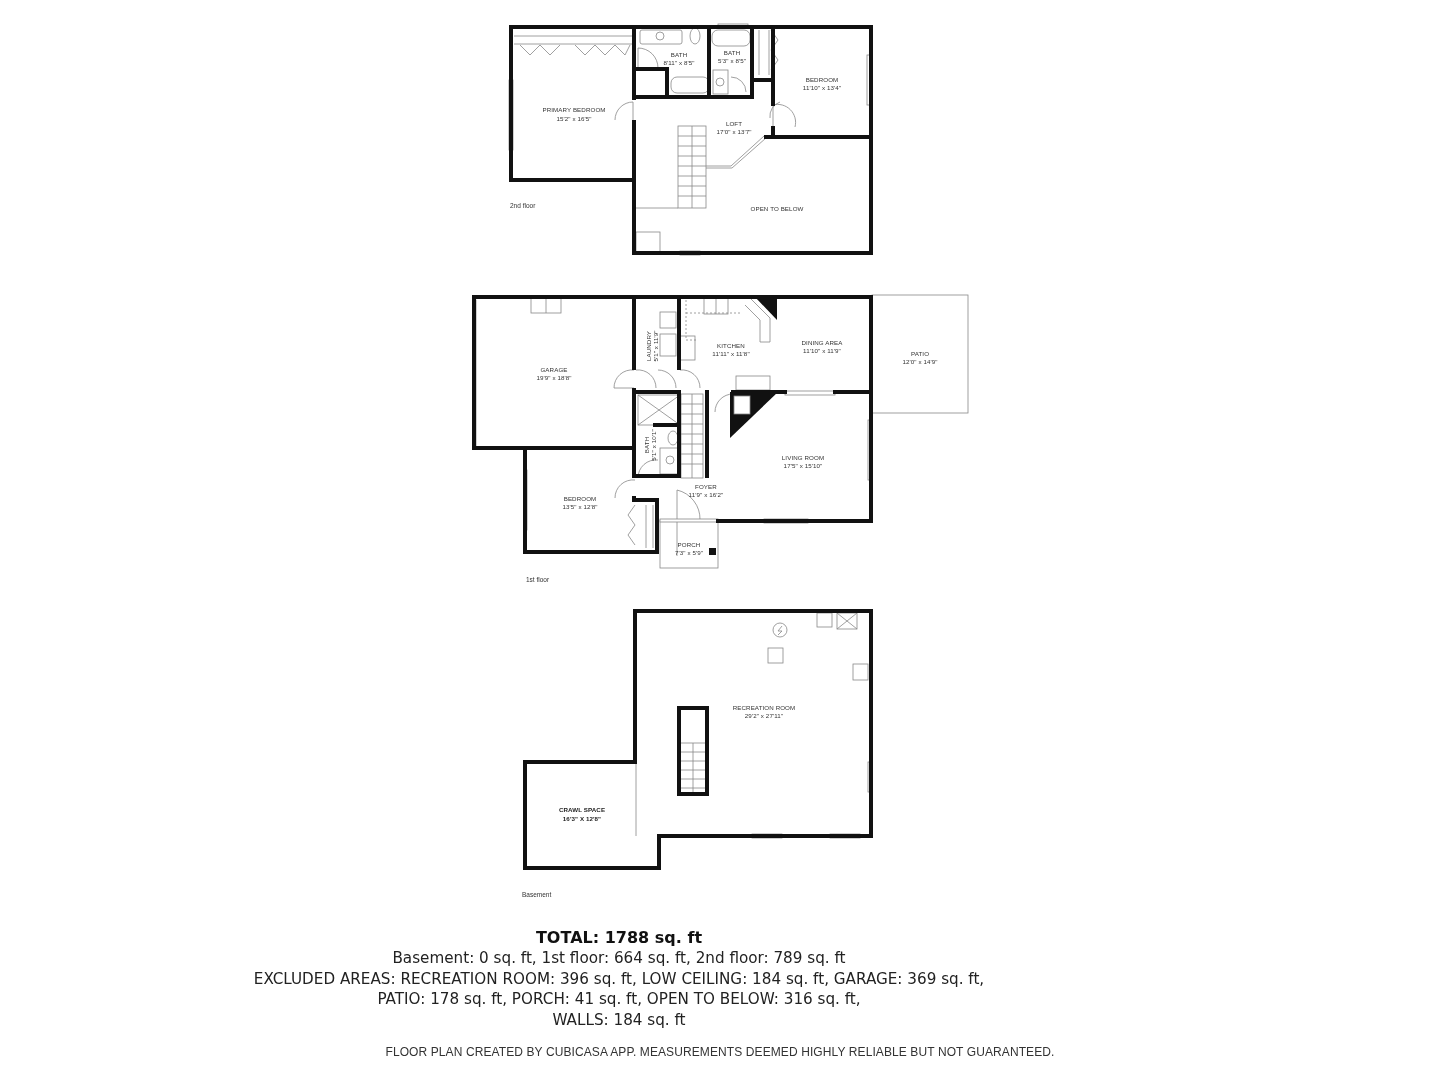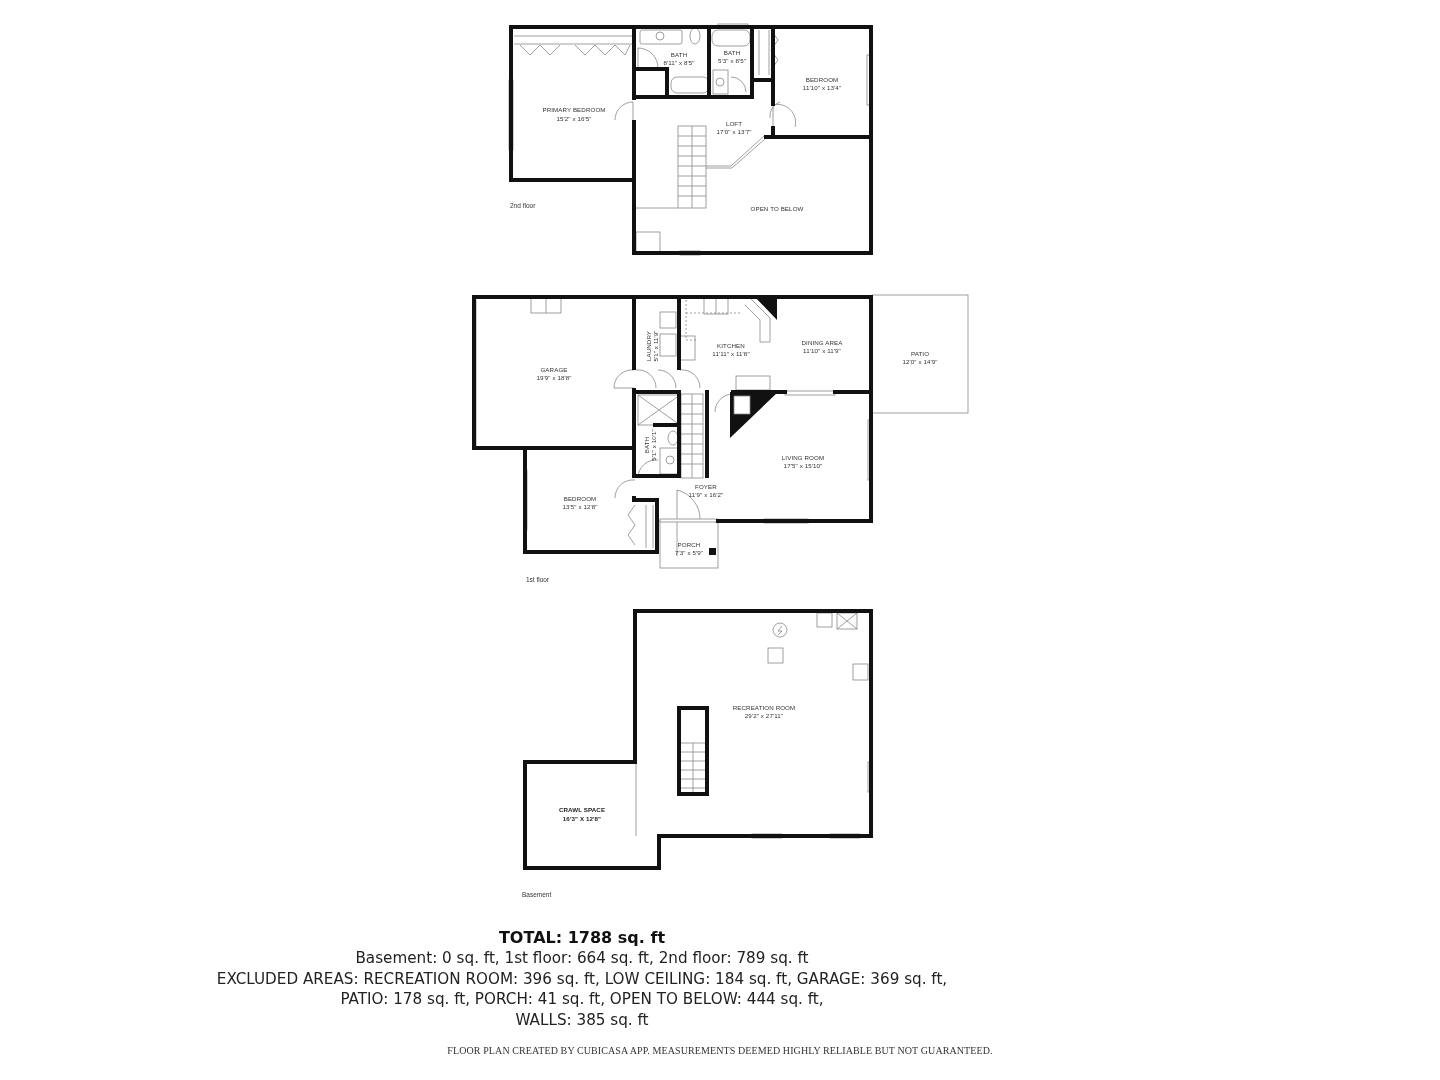"TOTAL: 1788 sq. ft" .summary { padding-left: none -> 37px }
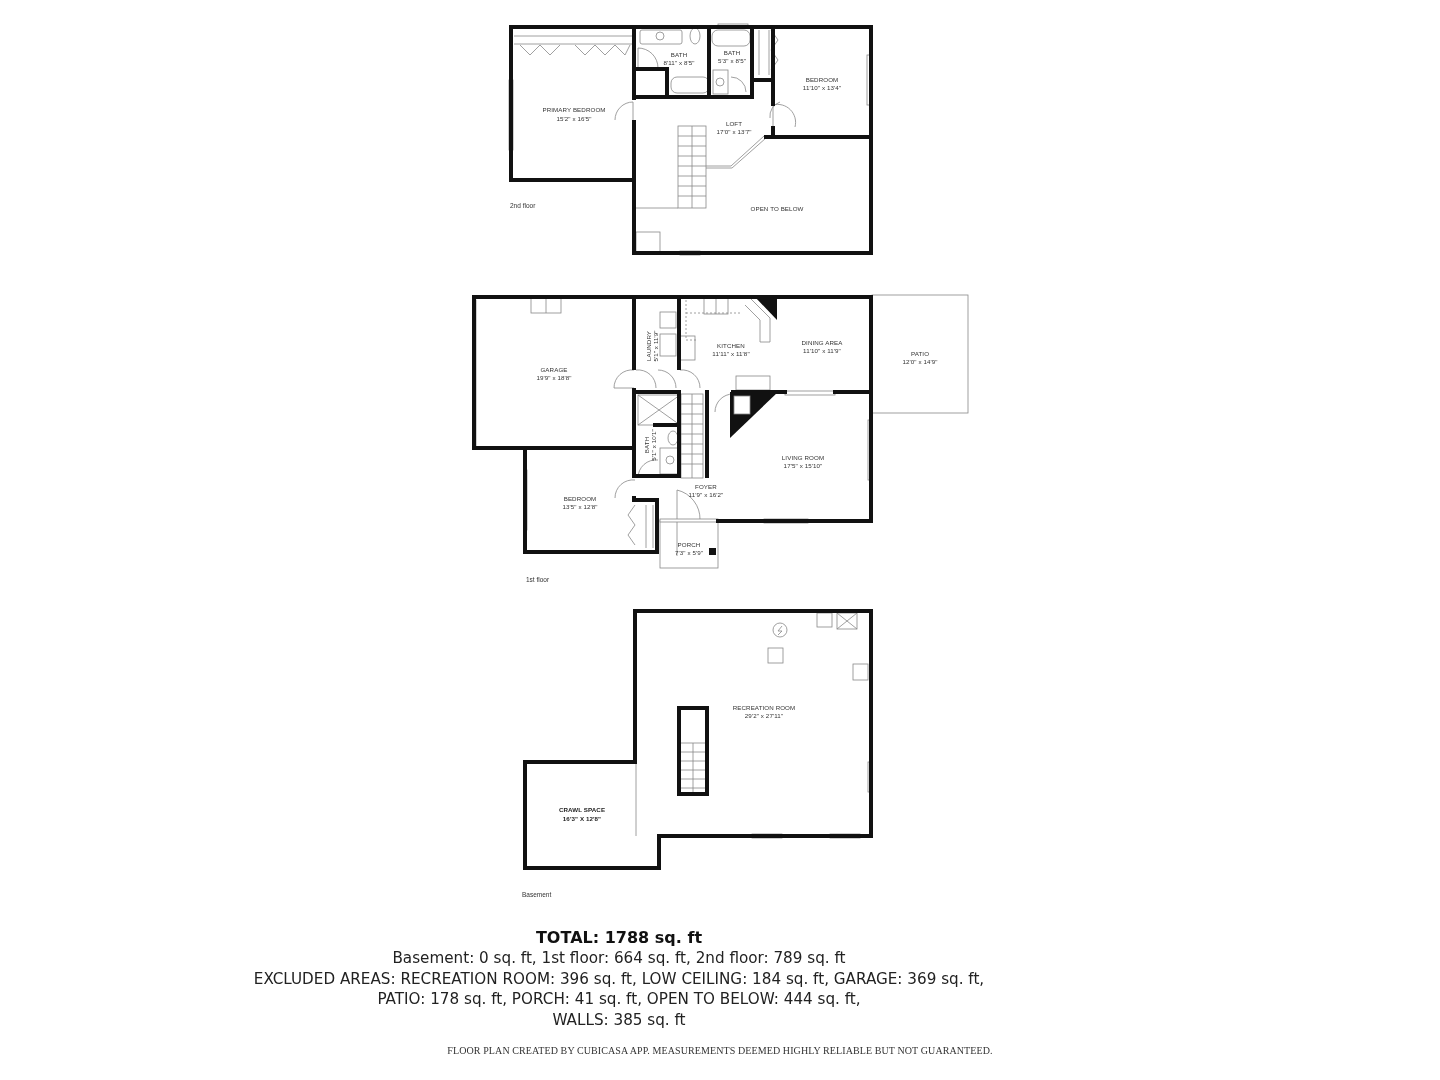"PATIO: 178 sq. ft, PORCH:" div.line { text: 444 -> 316 }
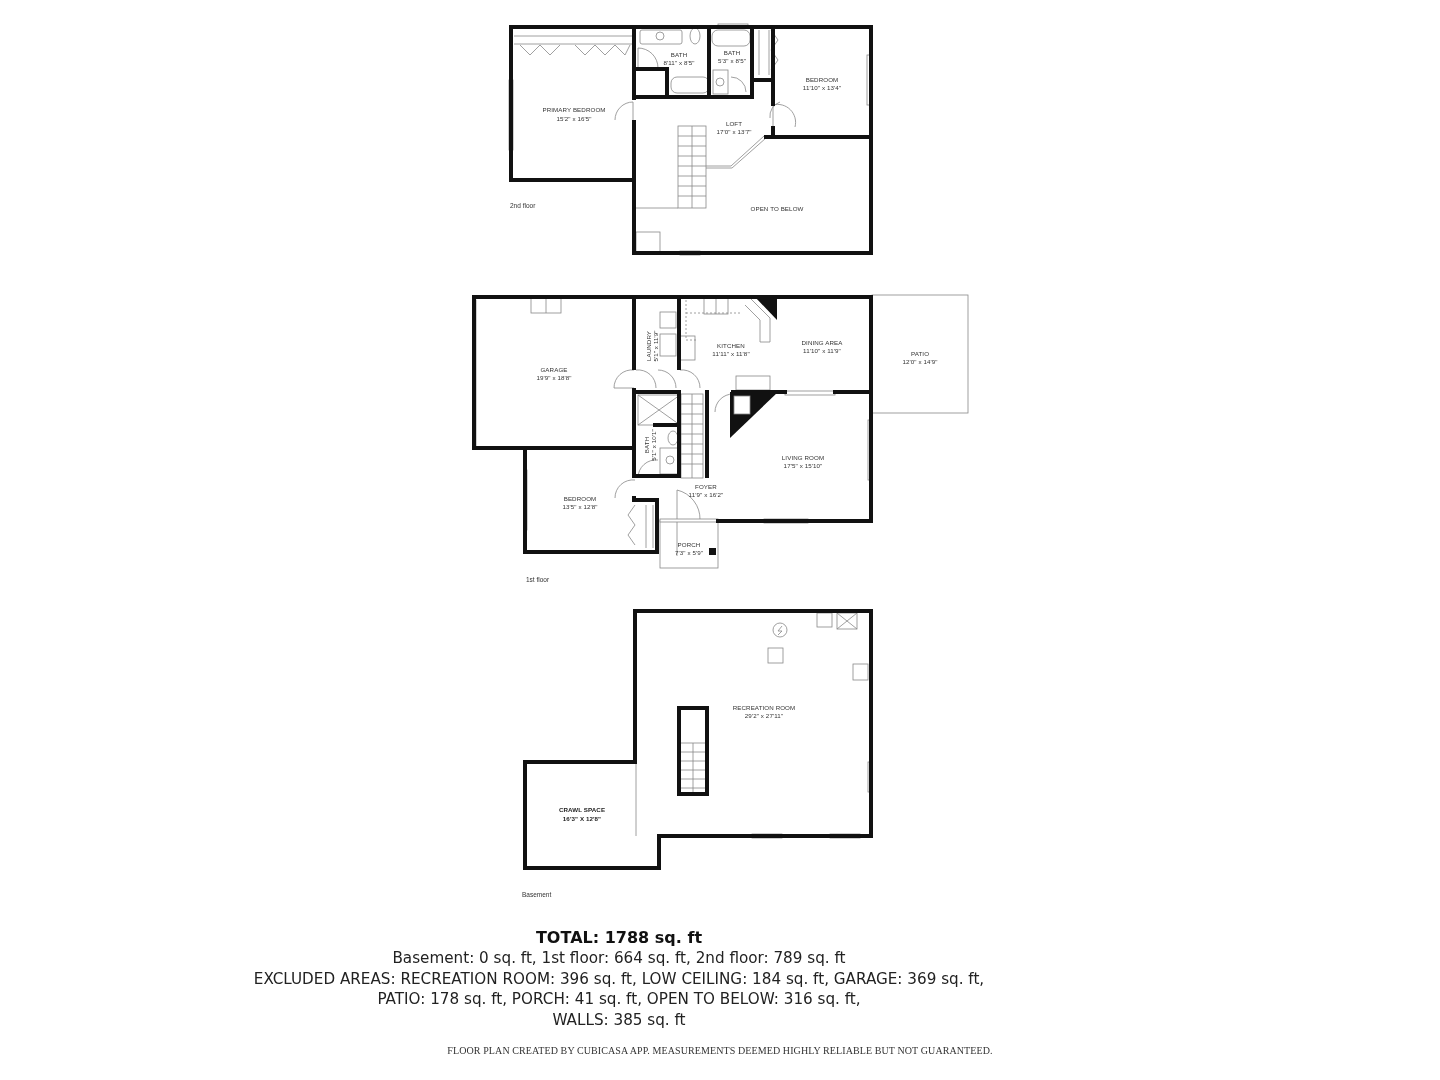"WALLS: 385 sq. ft" div.line { text: 385 -> 184 }
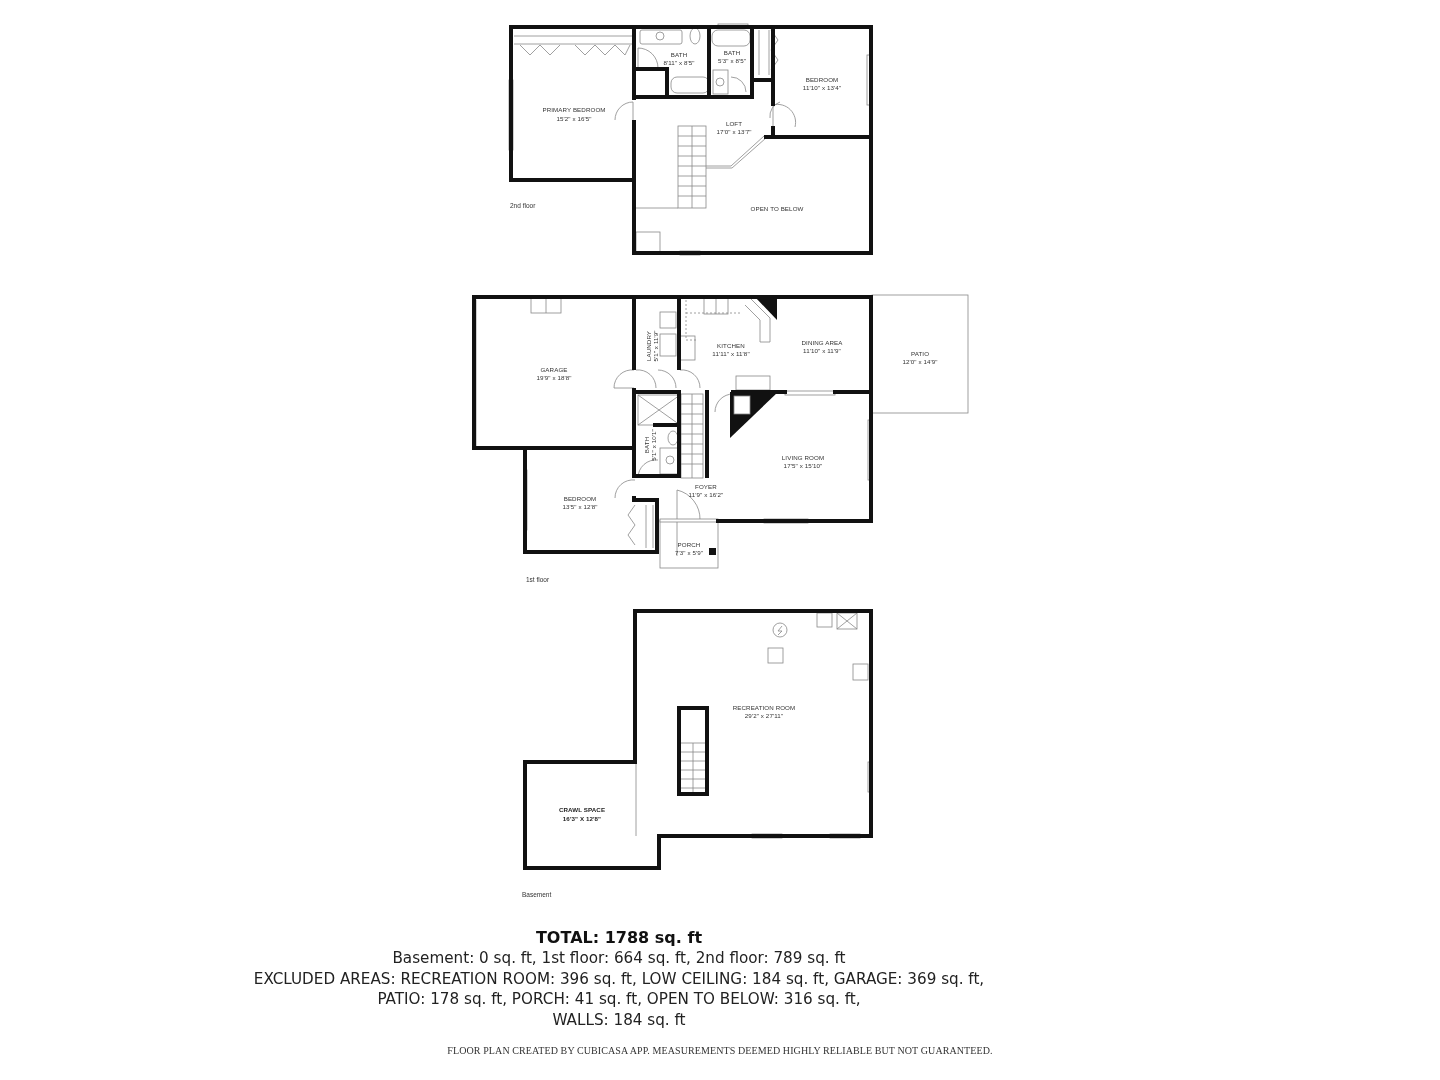"FLOOR PLAN CREATED BY CUBICASA" .disclaimer { font-family: Liberation Serif, serif -> Liberation Sans, sans-serif; font-size: 10px -> 12px }
